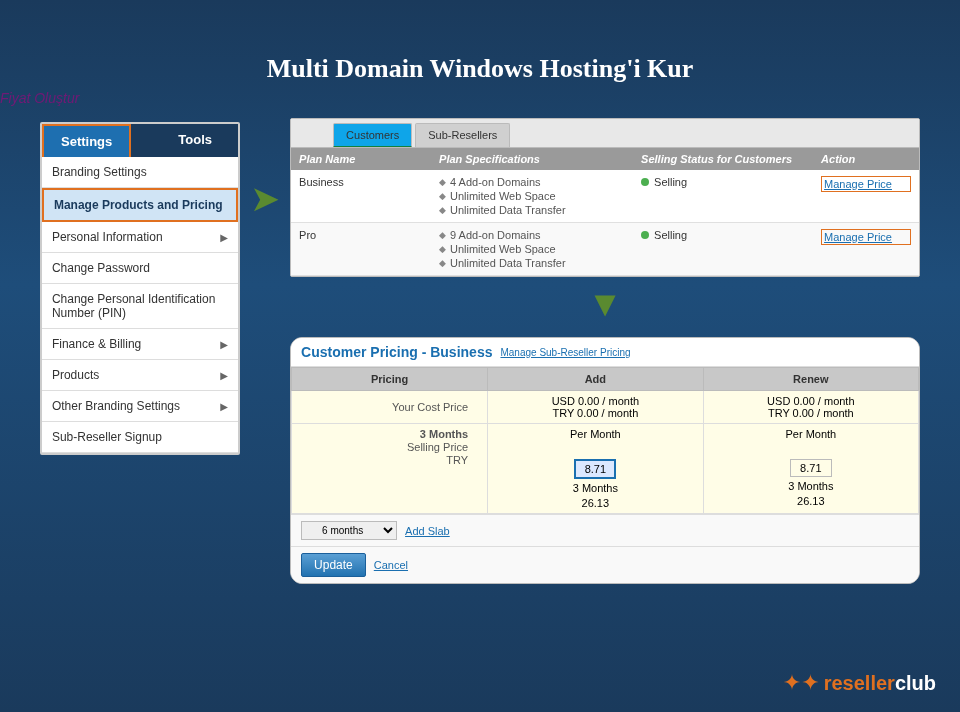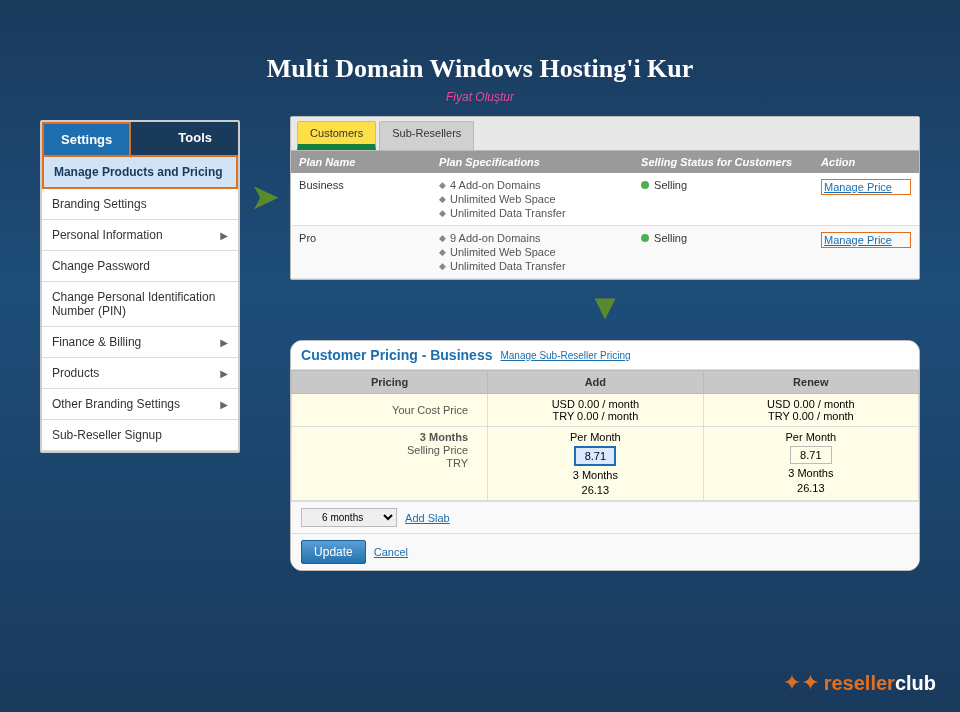"Fiyat Oluştur" .subtitle { color: #ec4899 -> #701a75; font-size: 12px -> 14px; text-align: center -> left }
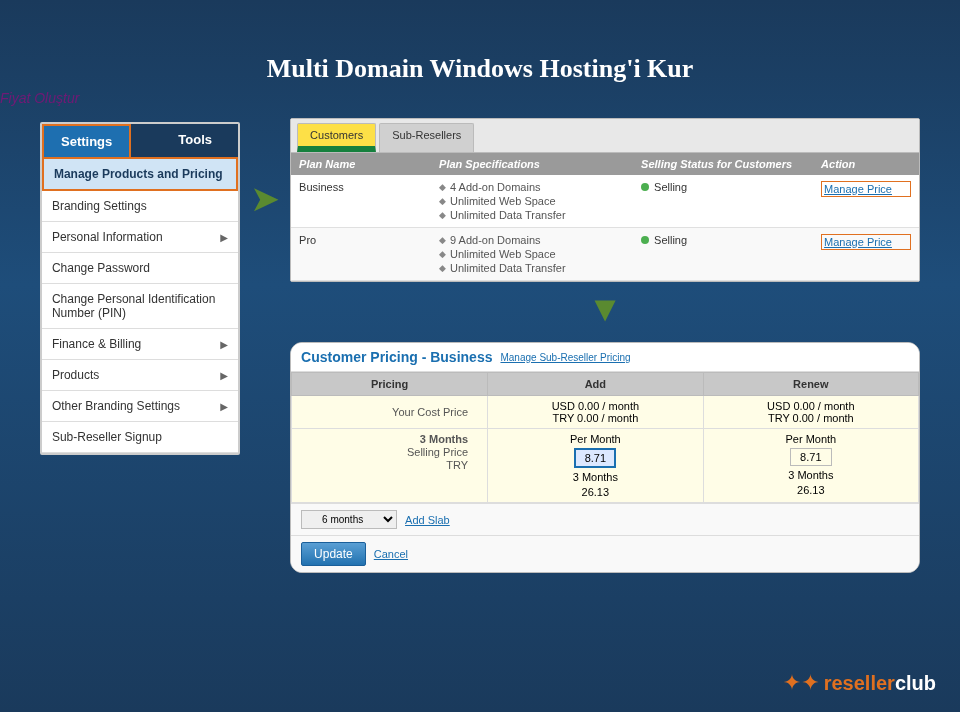"Customers" .panel-tab.active { background: #fde047 -> #0ea5e9; border-bottom: 6px solid #15803d -> 1px solid #15803d; margin-left: none -> 36px }
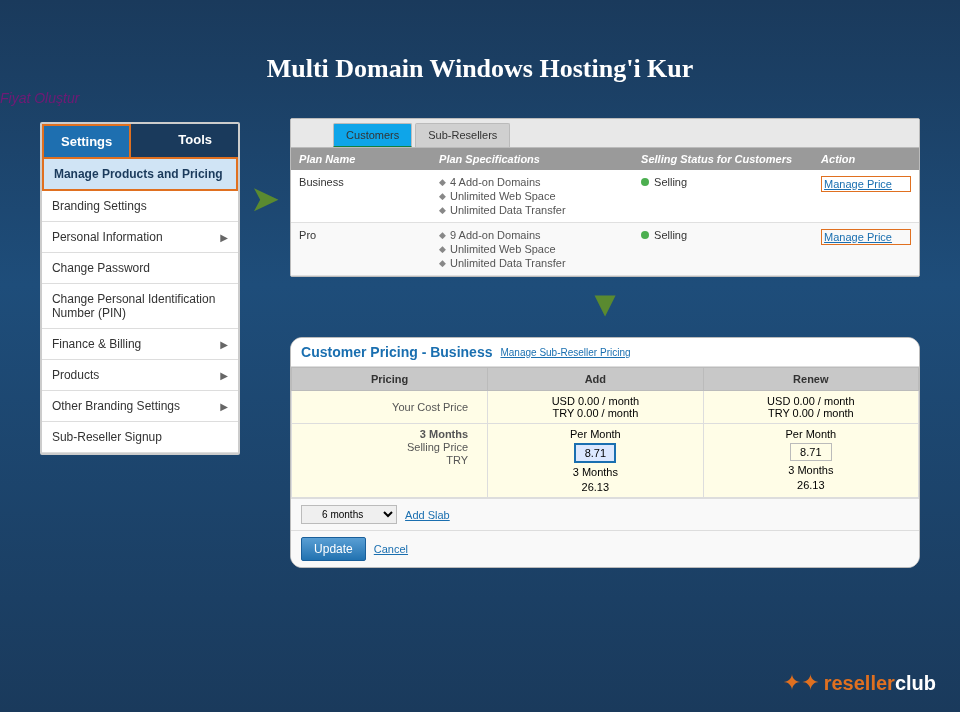"Manage Products and Pricing" div.sidebar-item { order: before "Branding Settings" -> after "Branding Settings" }
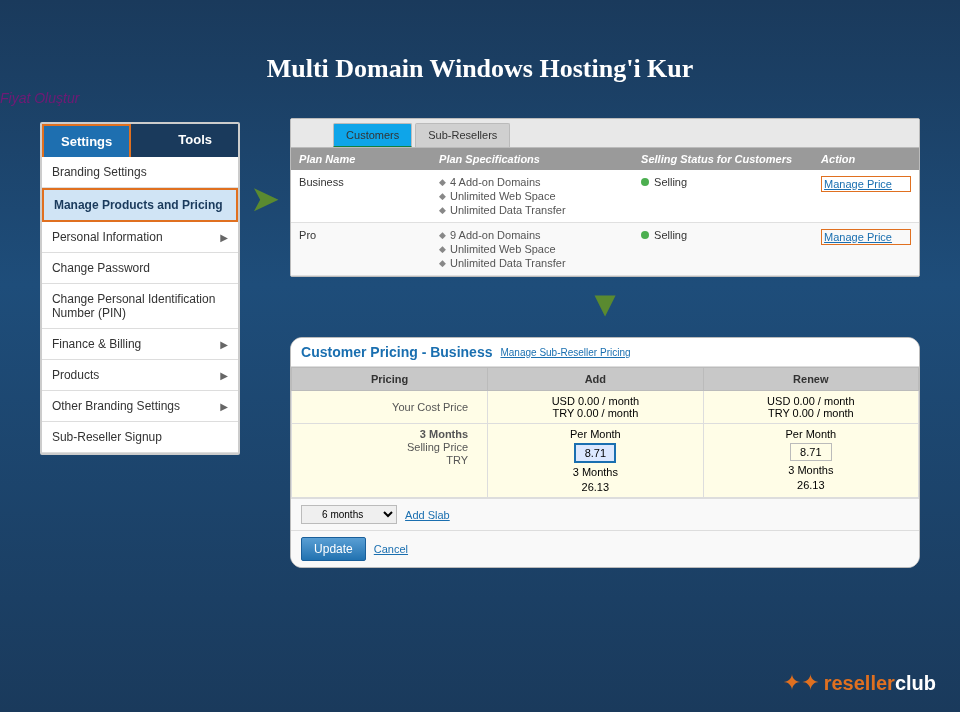"8.71" .input-box { margin-top: none -> 16px }
